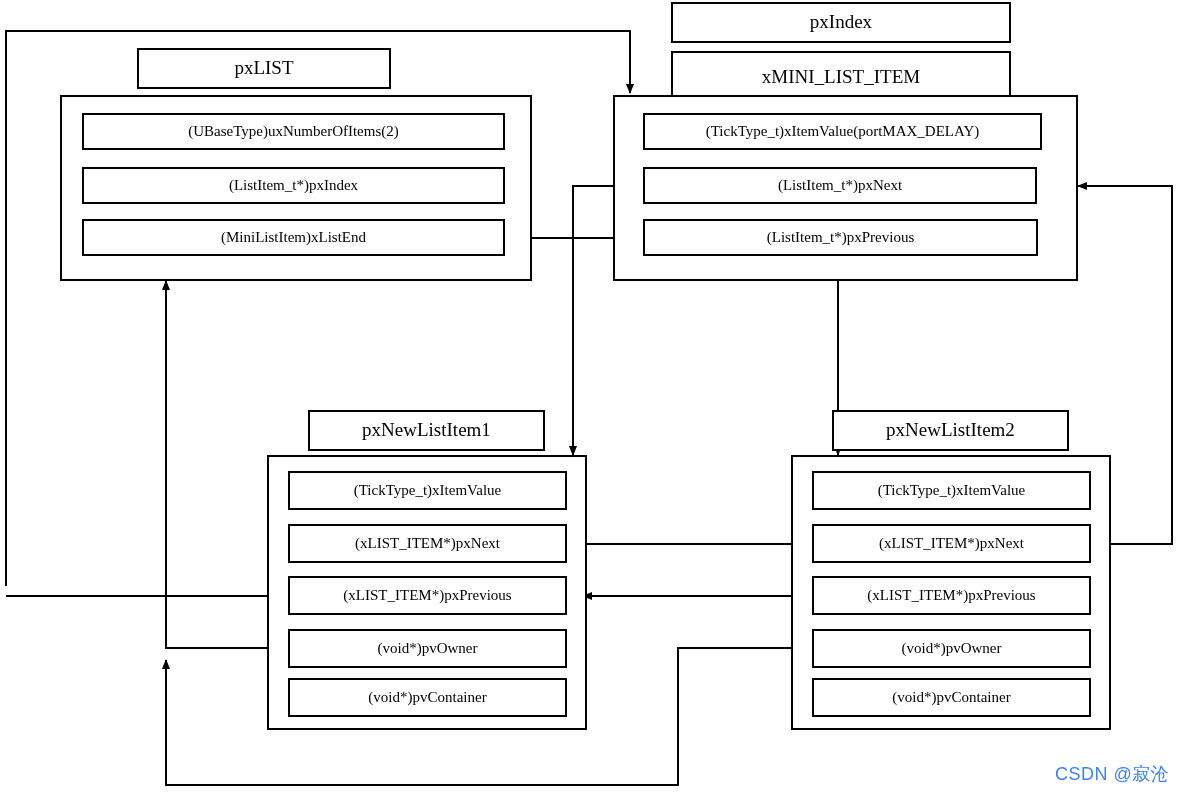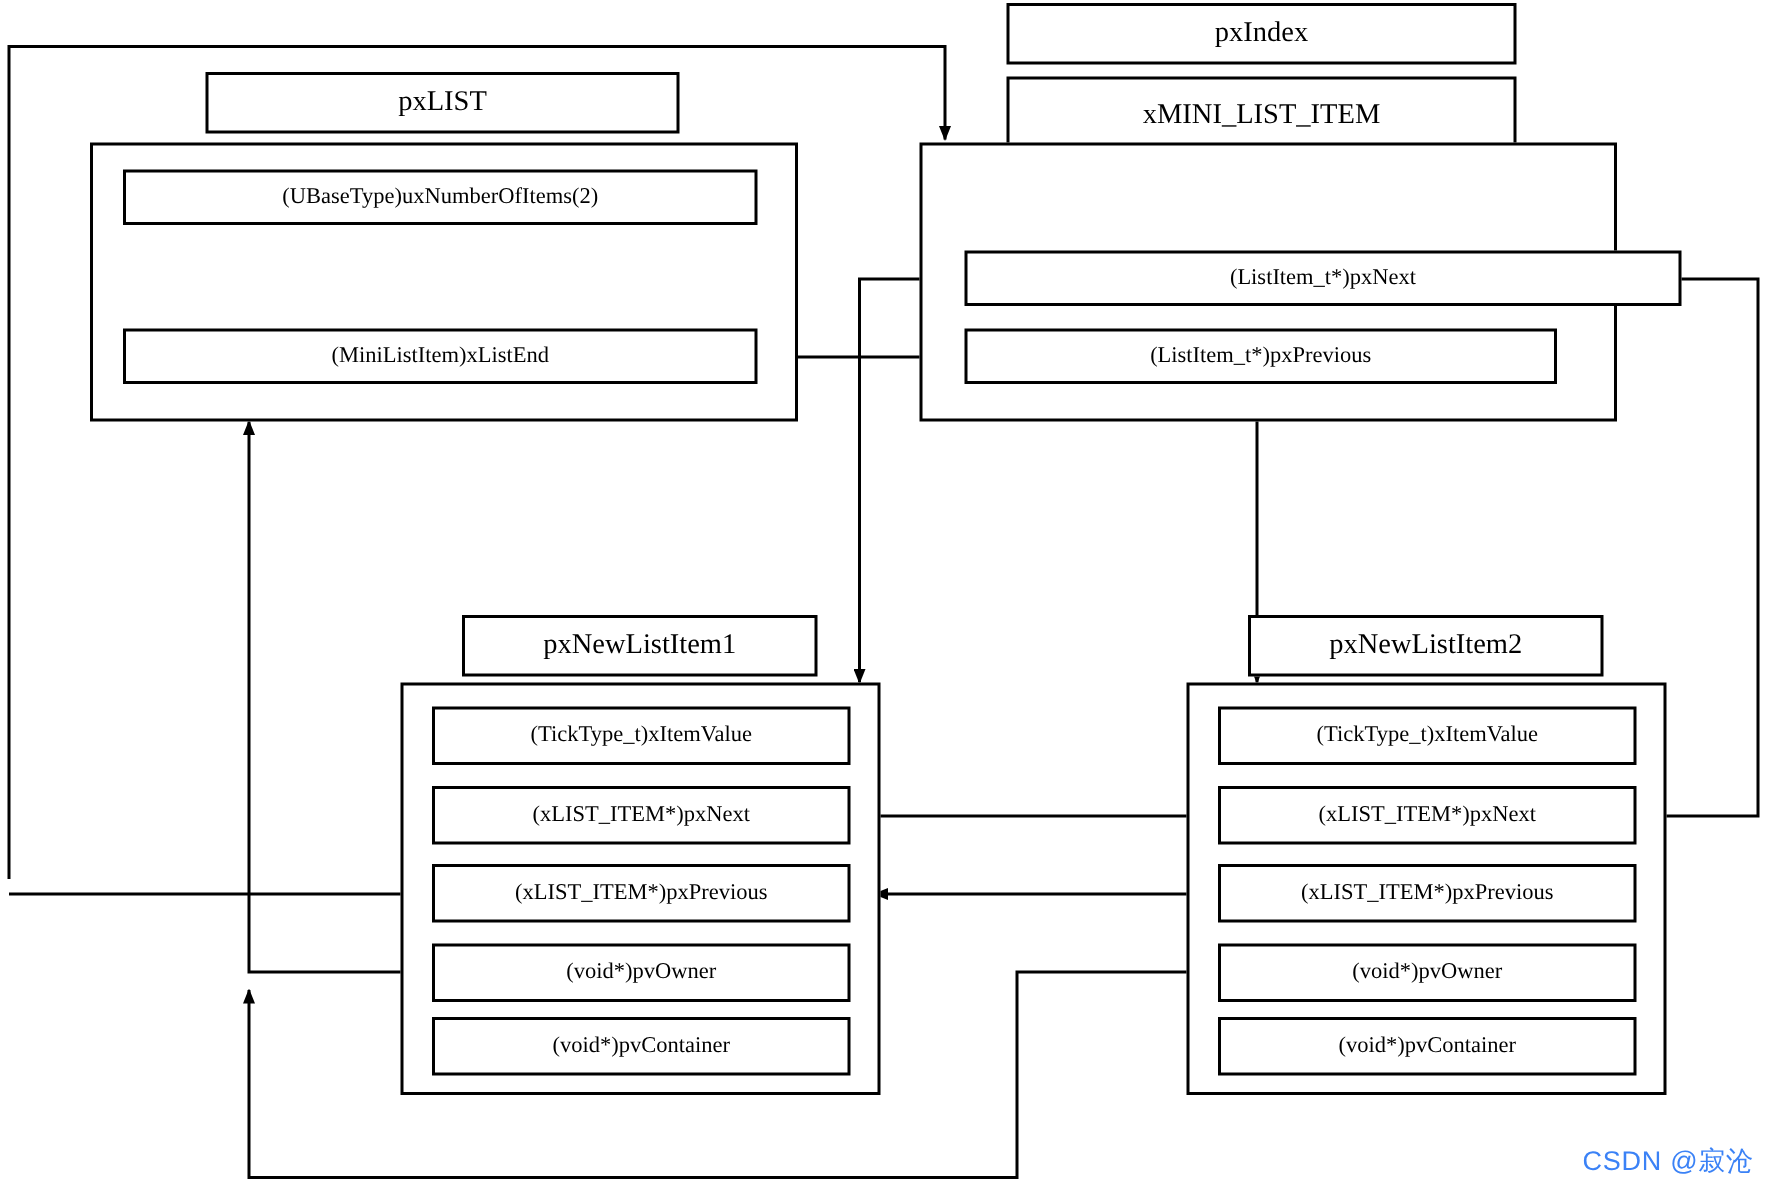"pxLIST" div.box { width: 316px -> 254px }
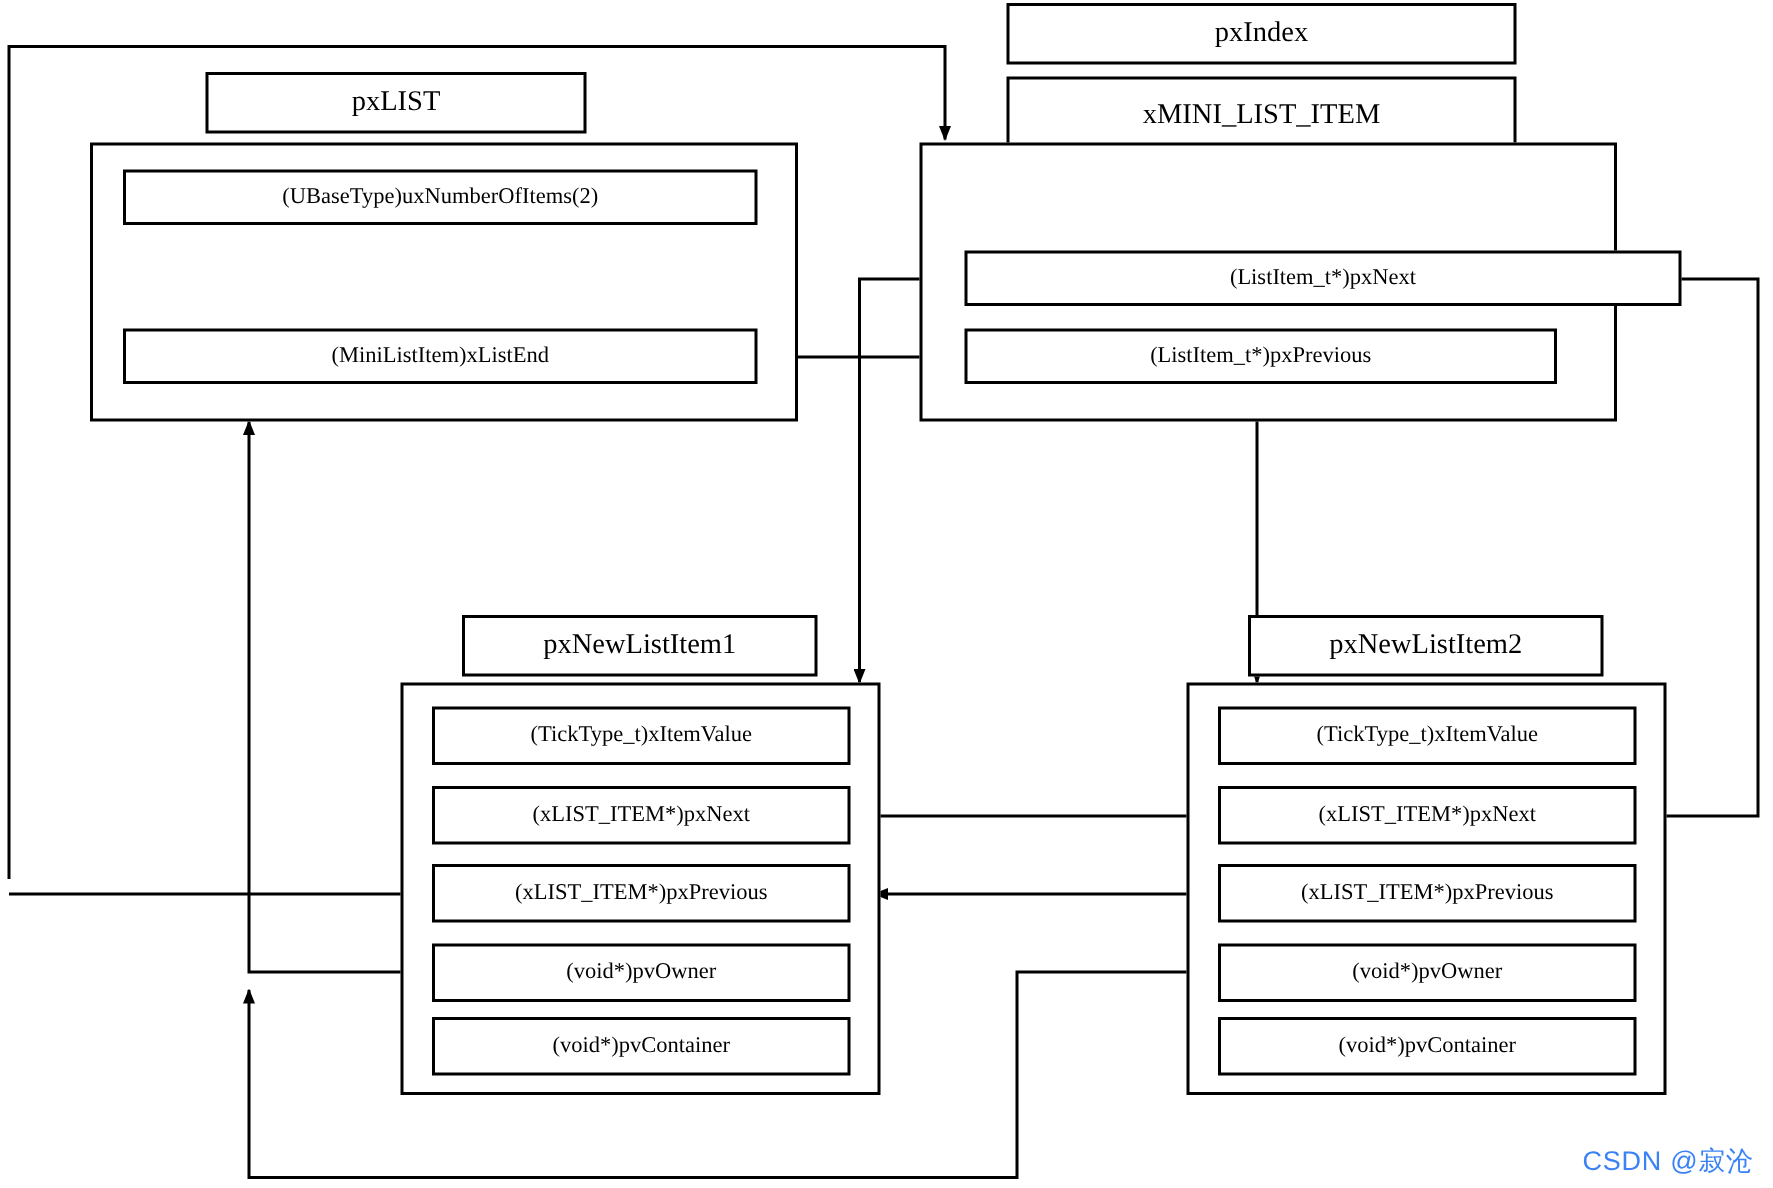"(TickType_t)xItemValue(portMAX_DELAY)" div.box { html: none -> <div>(TickType_t)xItemValue(portMAX_DELAY)</div> }
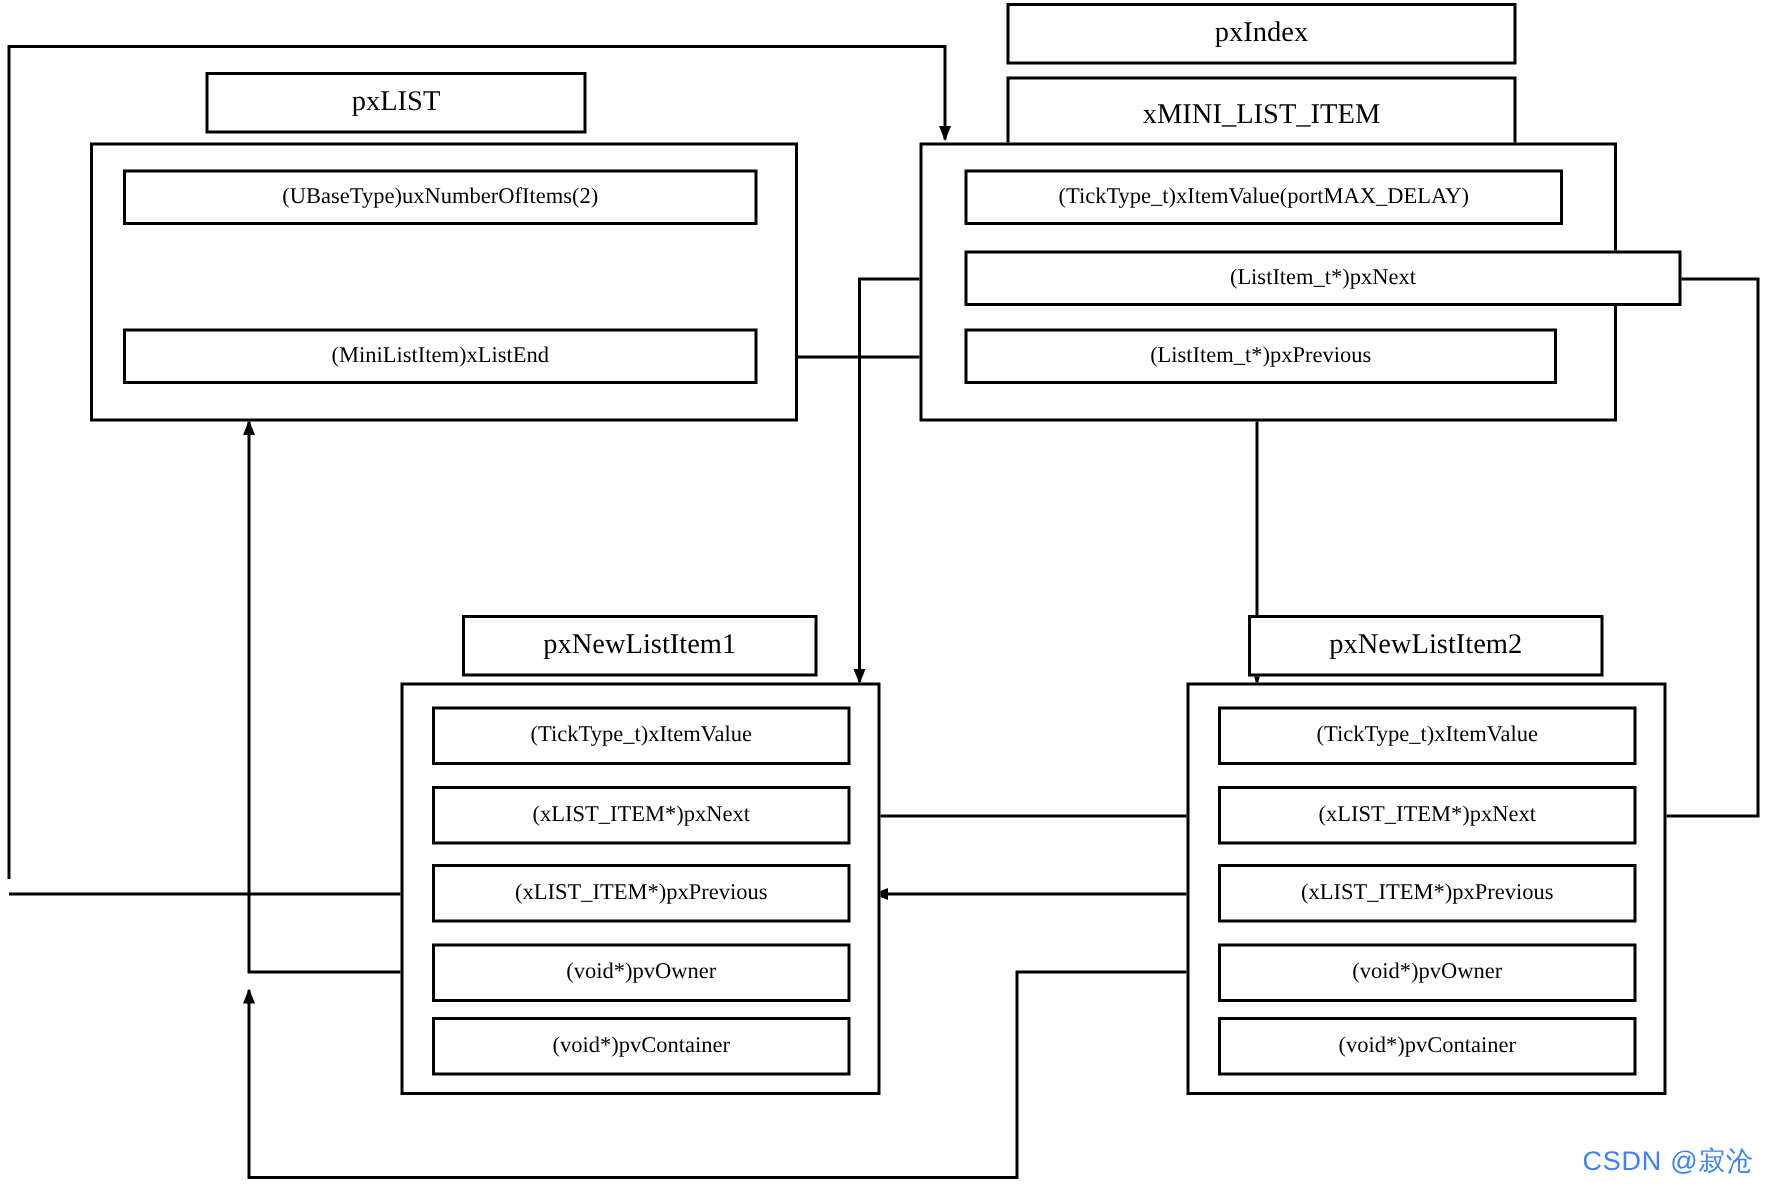"(ListItem_t*)pxIndex" div.box { html: none -> <div>(ListItem_t*)pxIndex</div> }
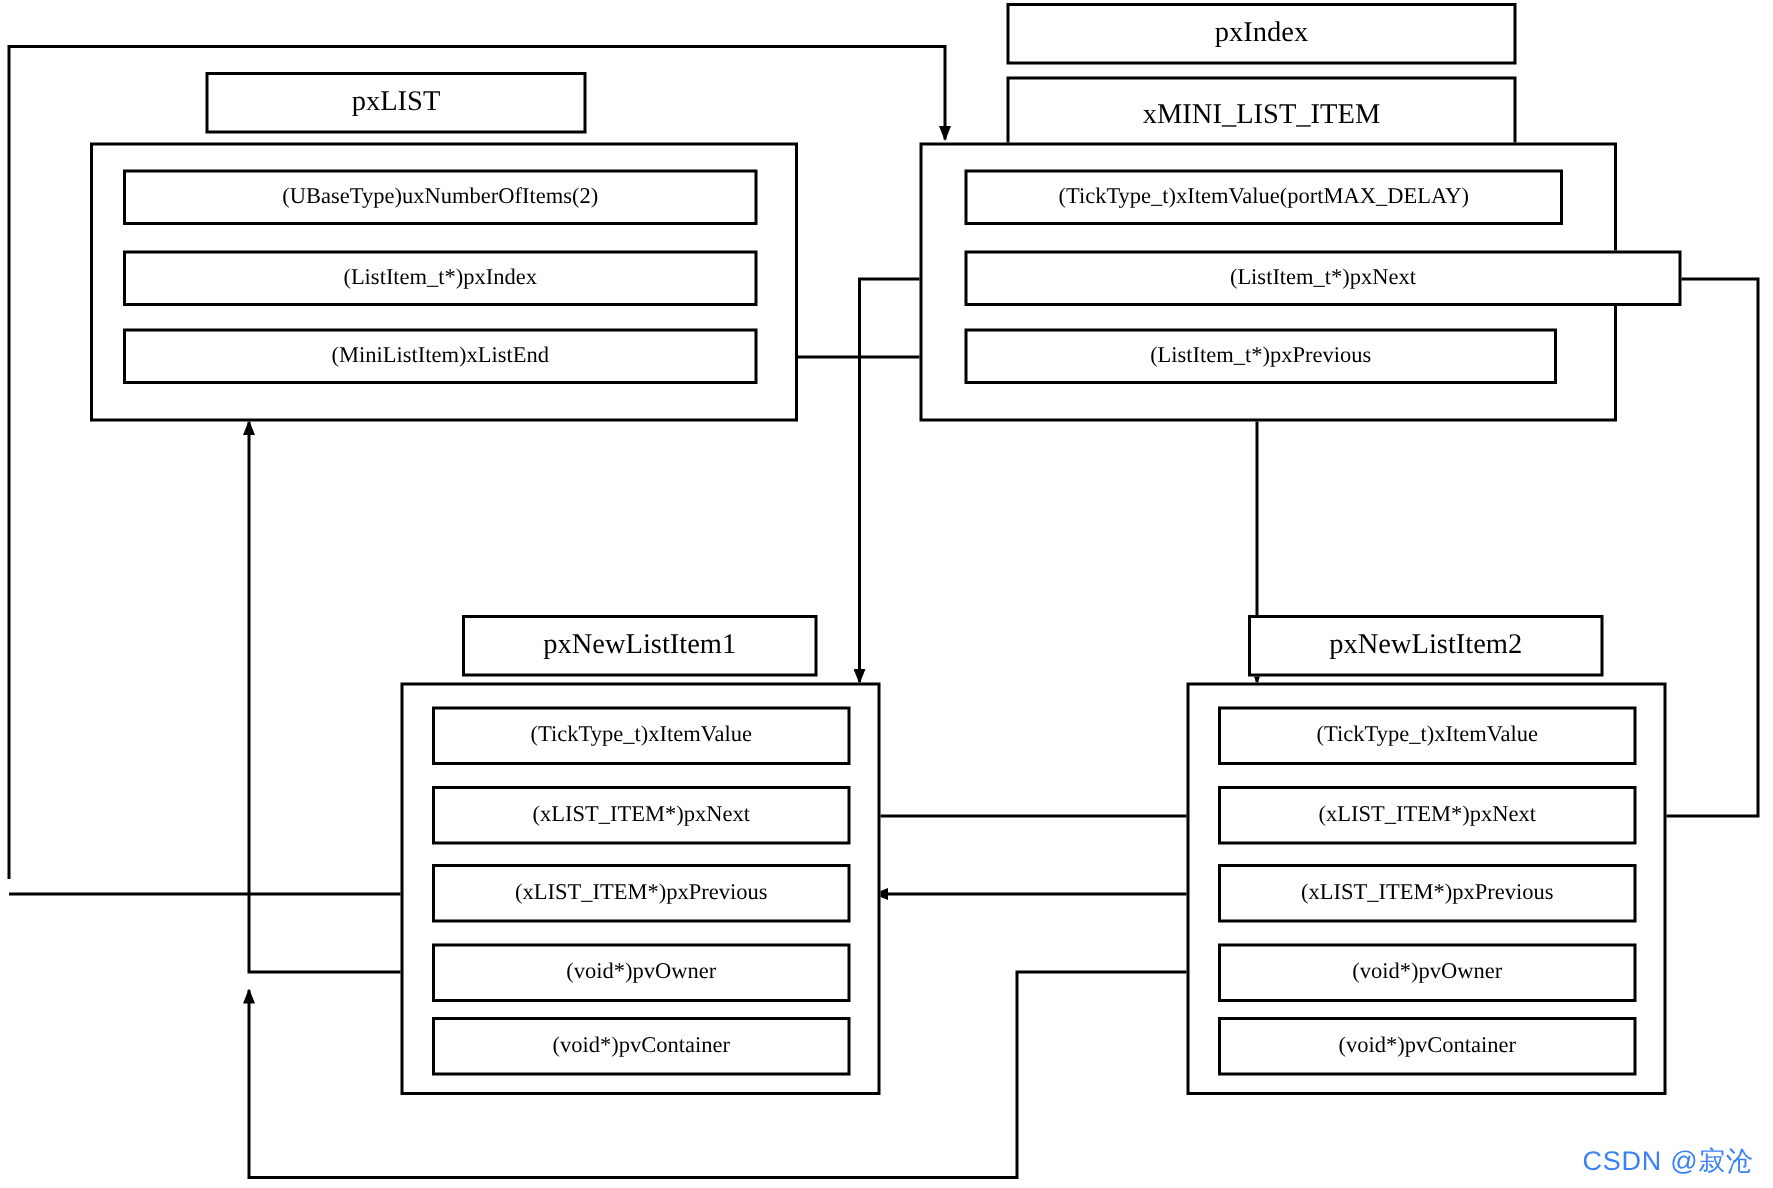"(ListItem_t*)pxNext" div.box { width: 478px -> 394px }
